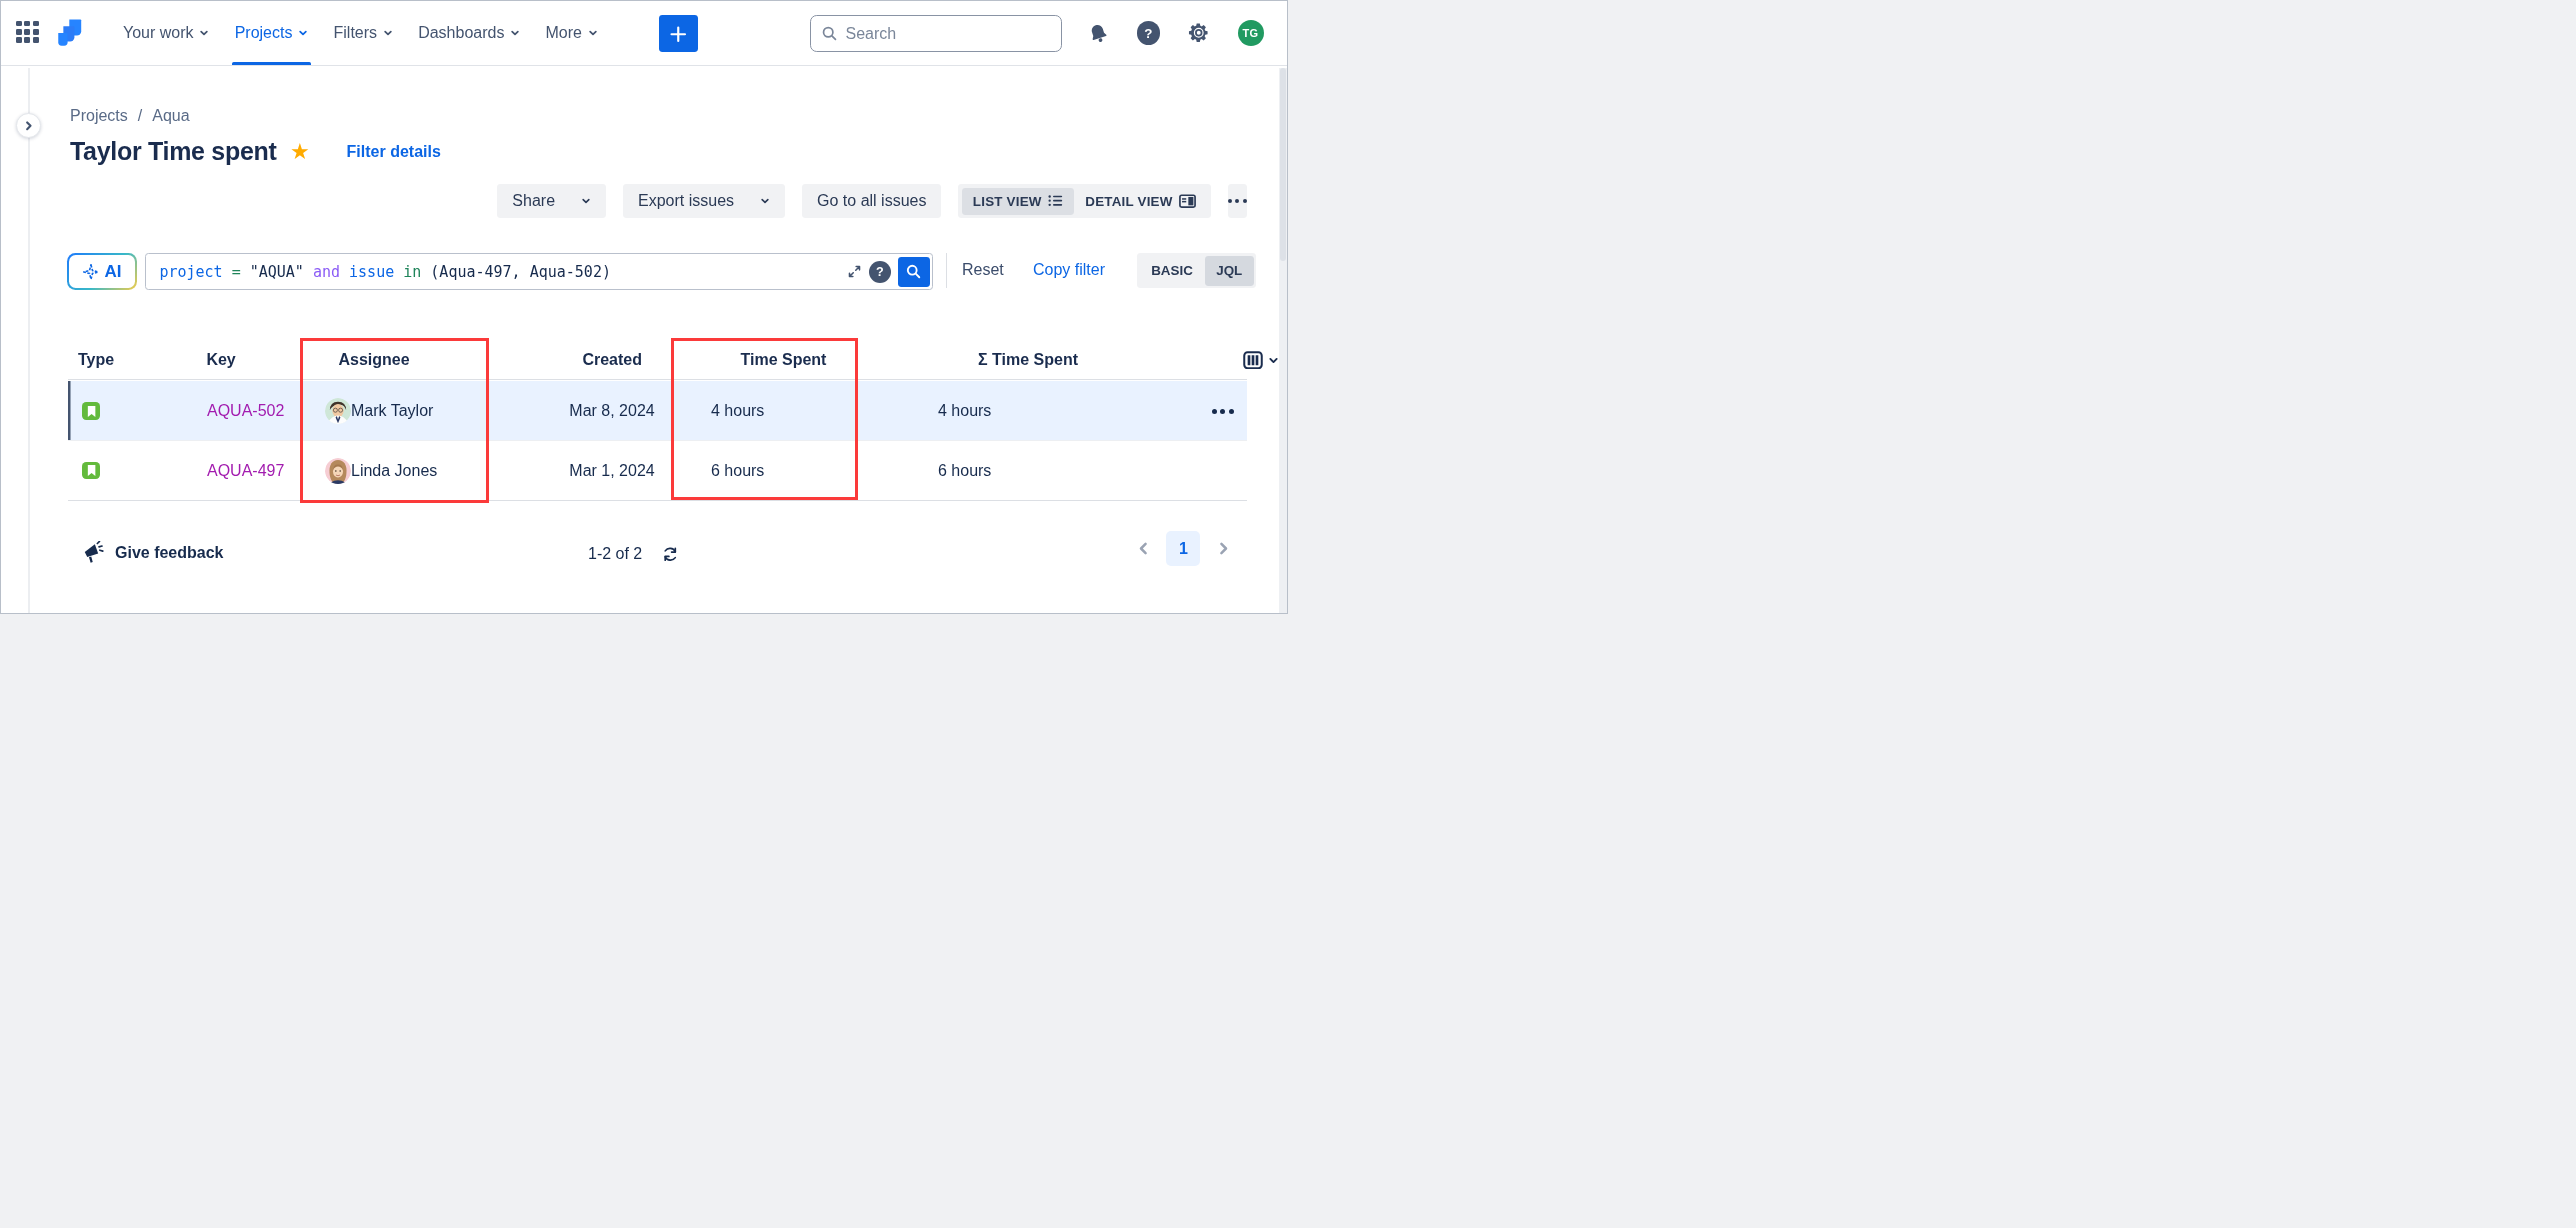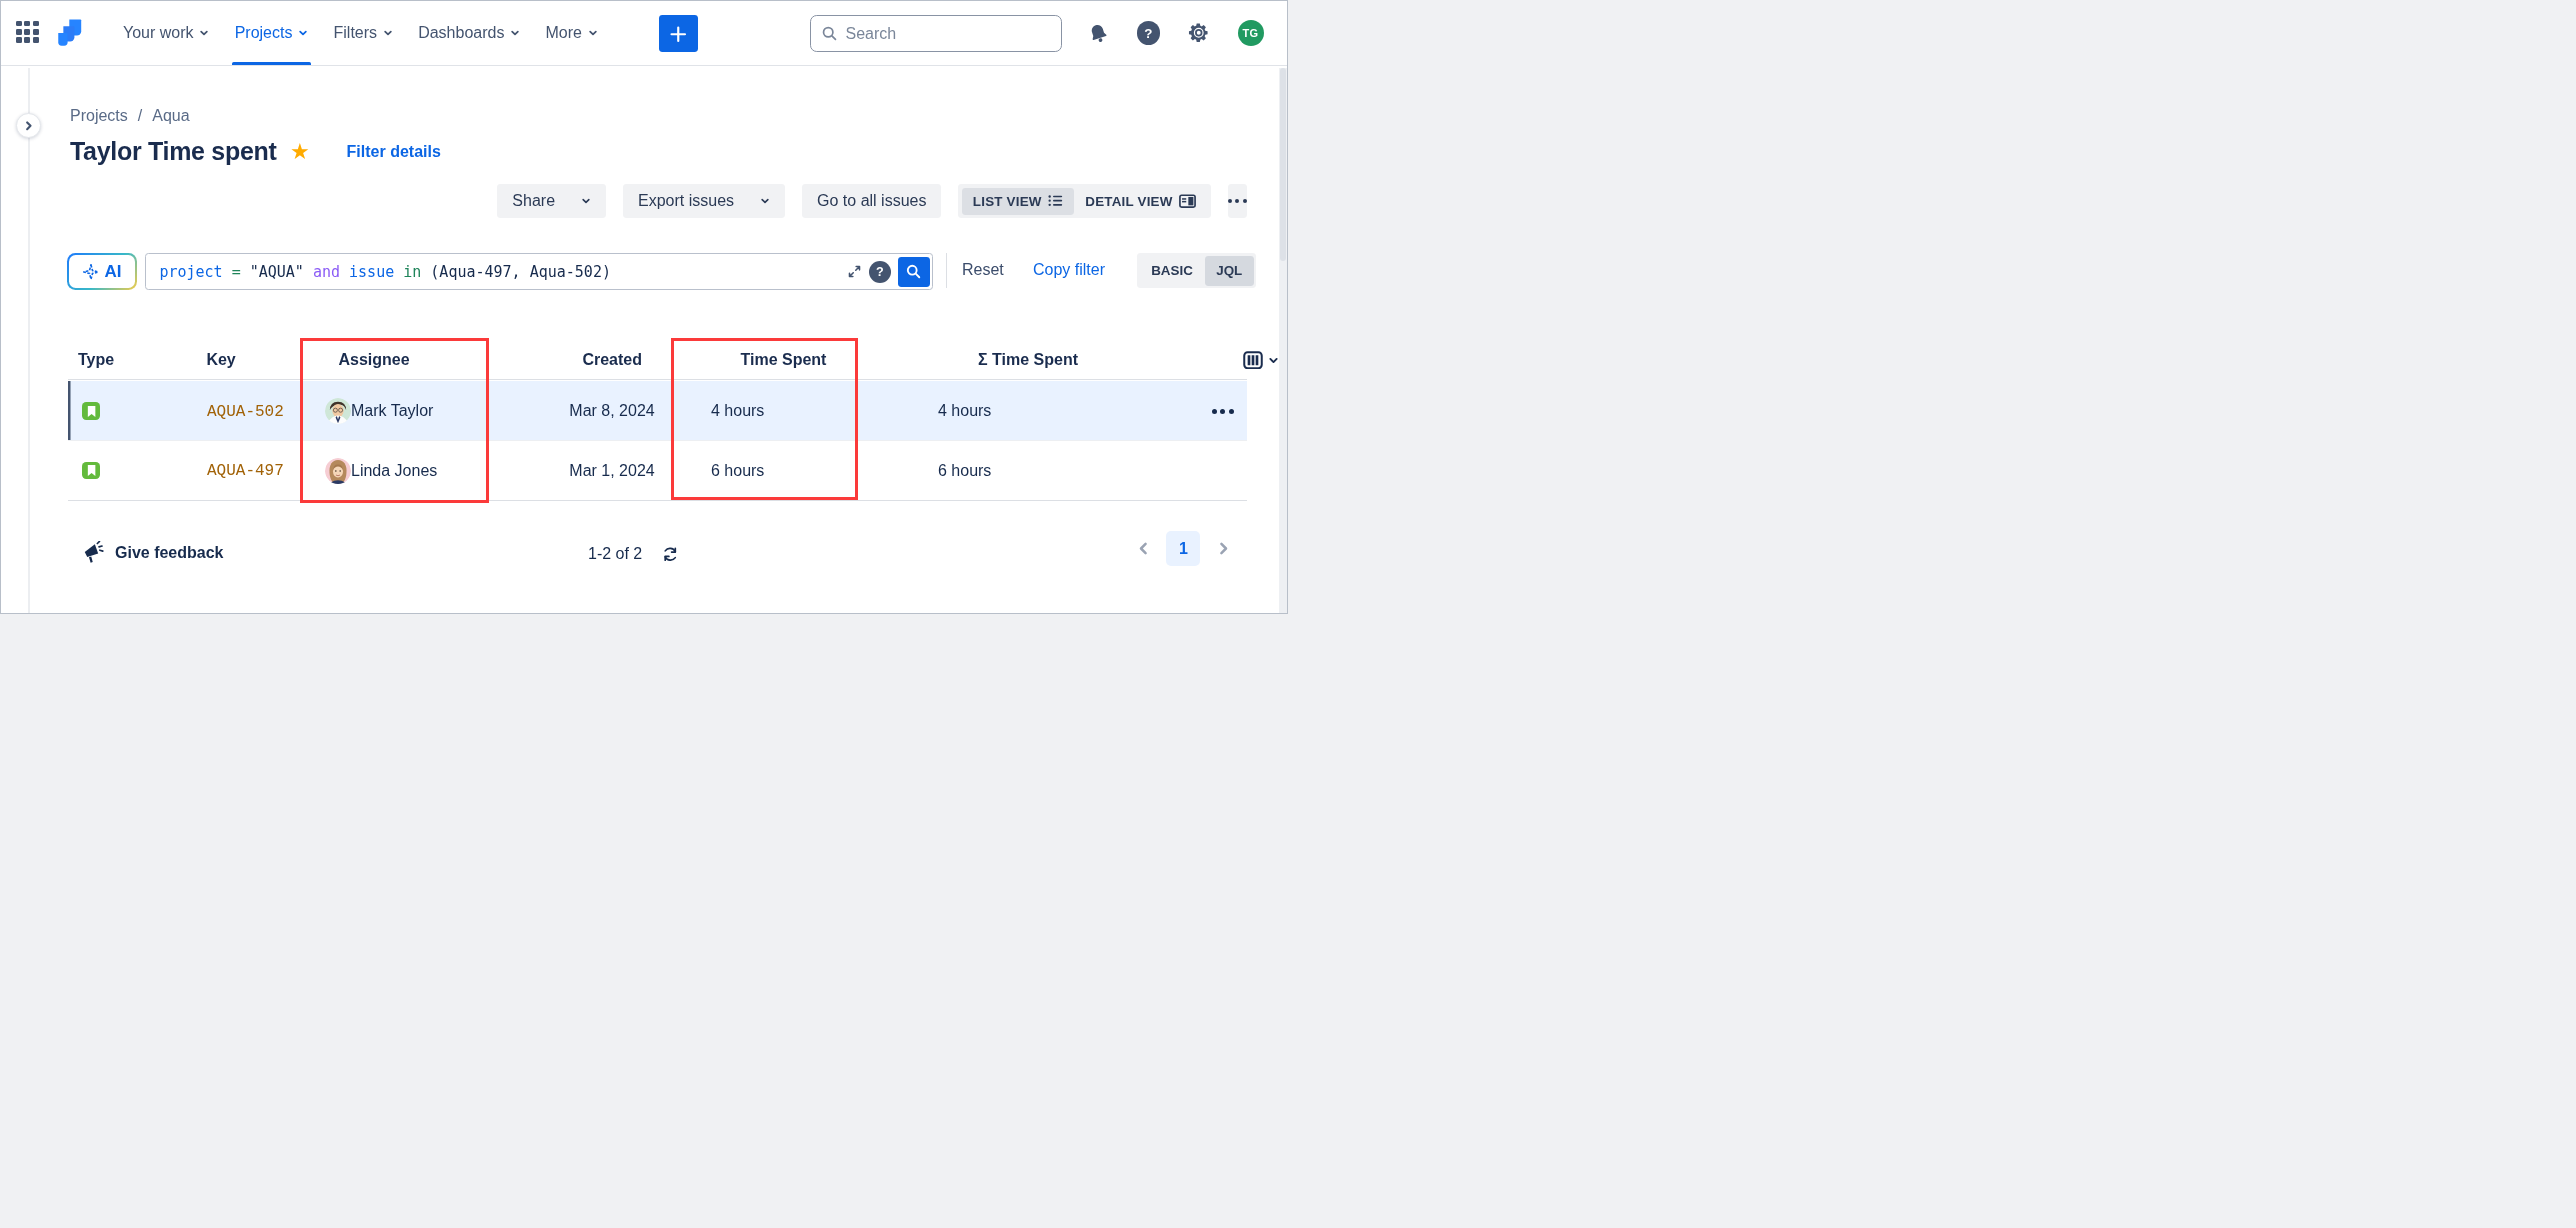"AQUA-502" .key-link { color: #a16207 -> #a21caf; font-family: Liberation Mono, monospace -> none }
